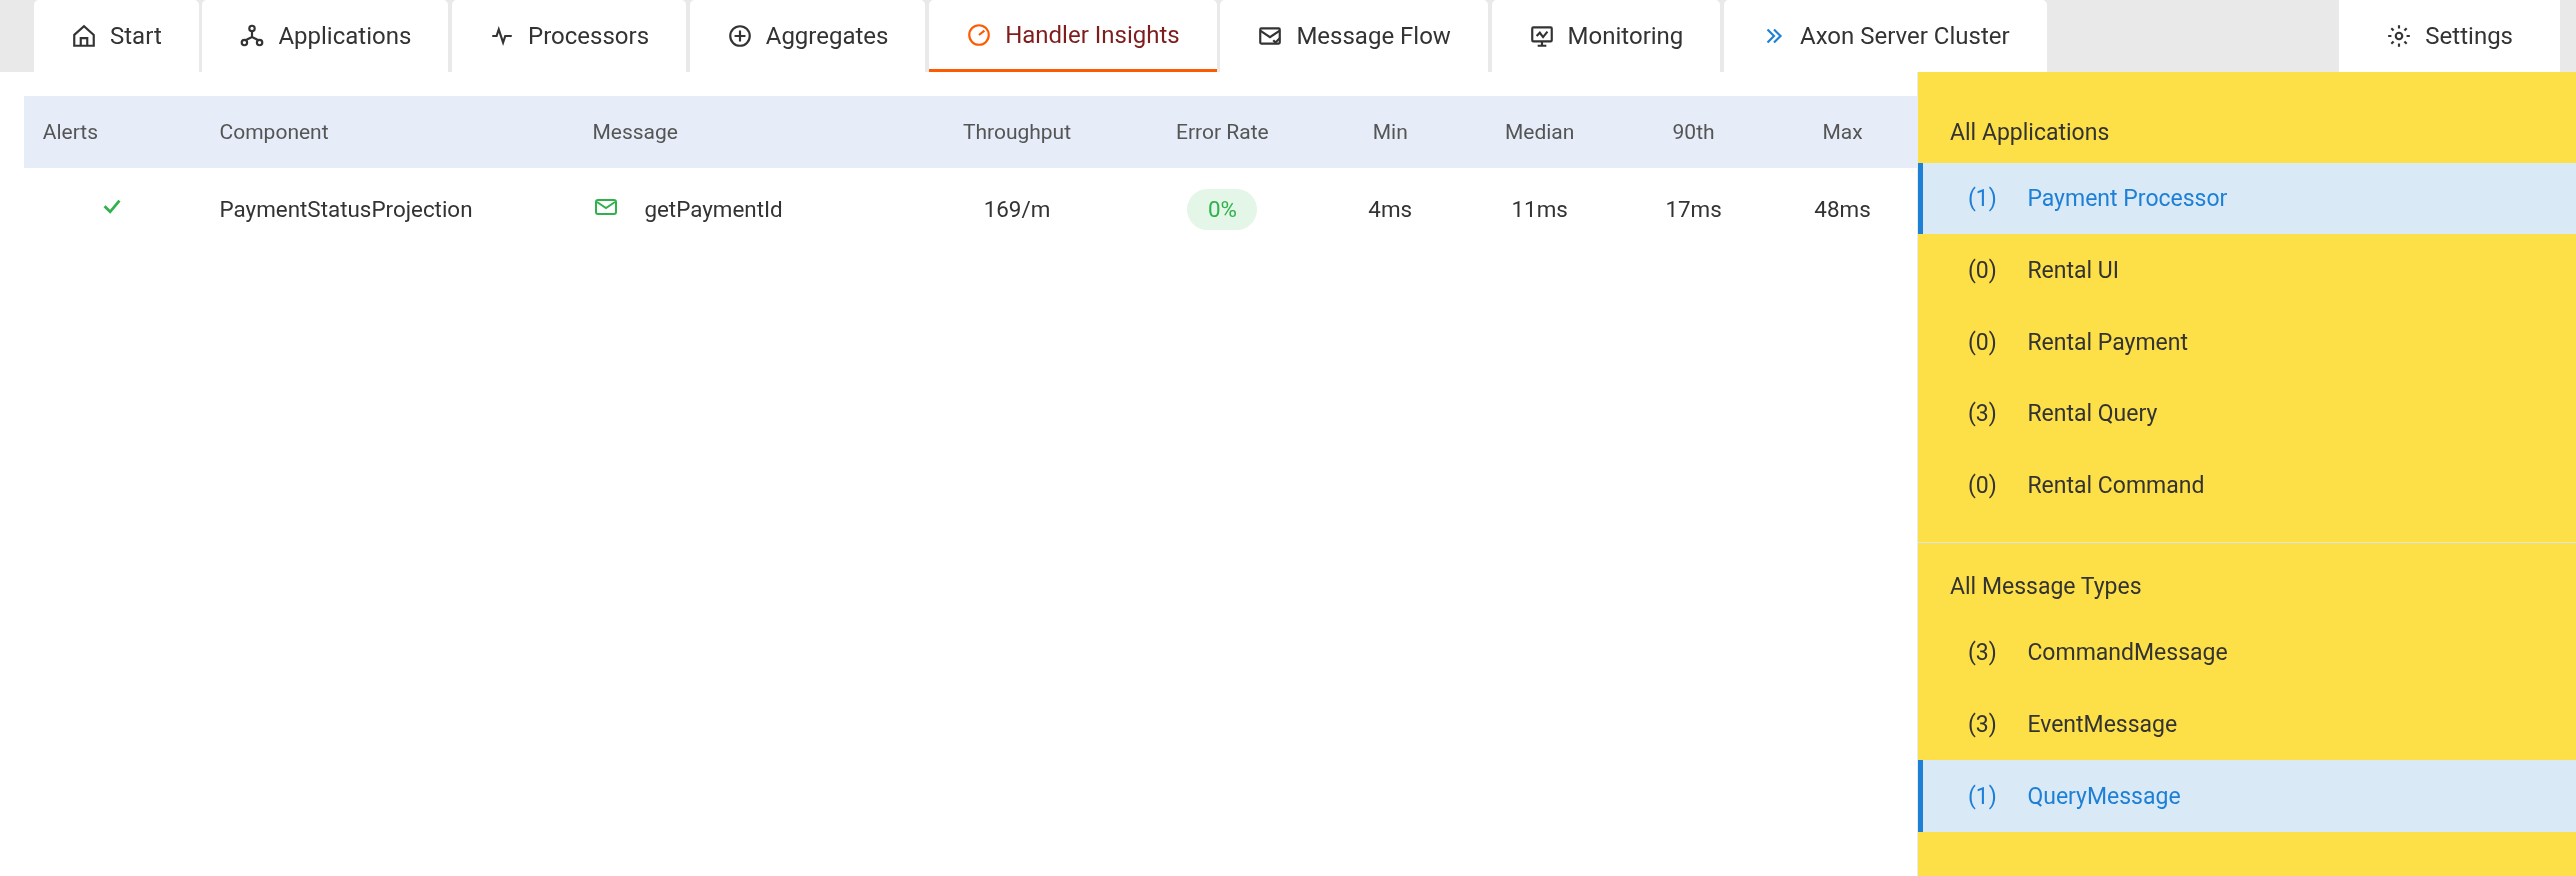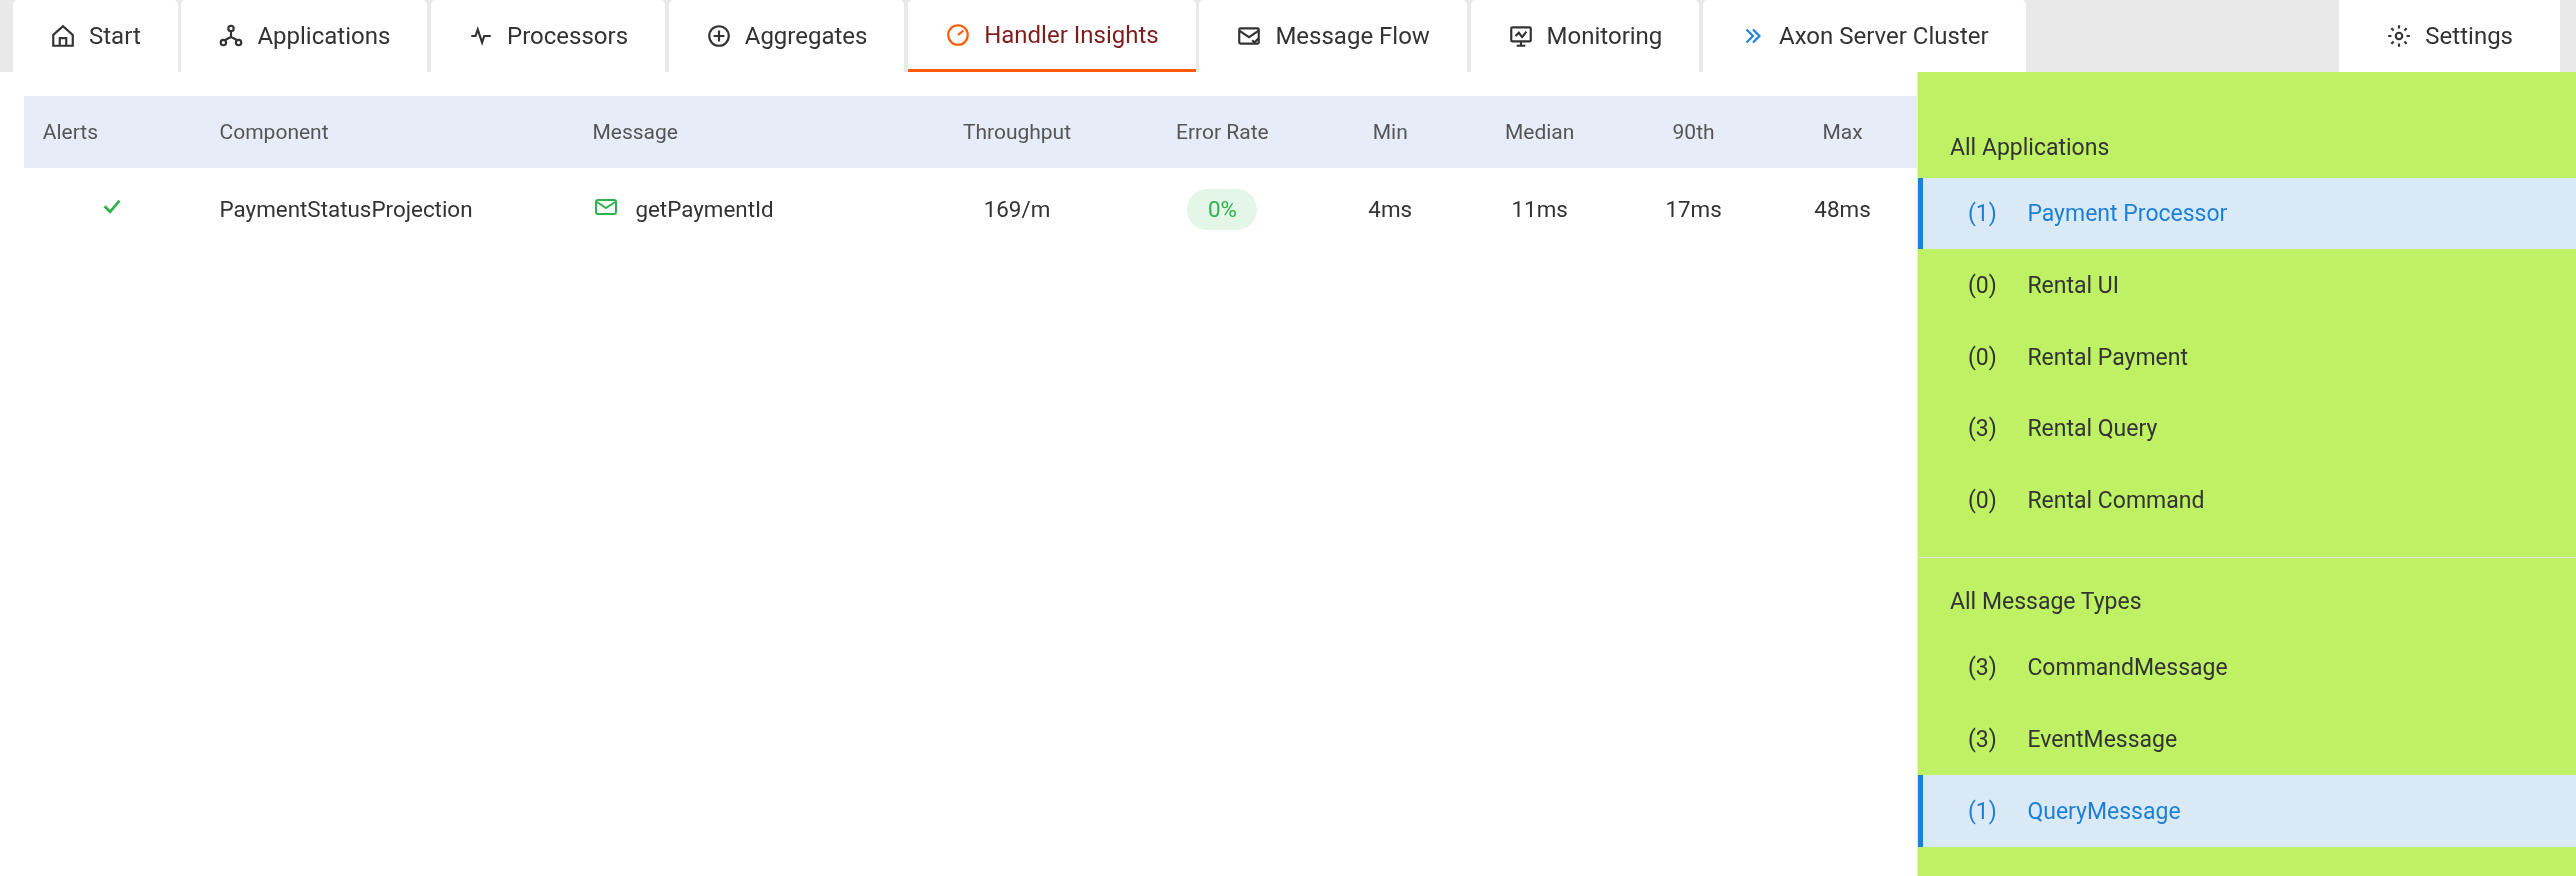"Start" .top-tabs { padding-left: 13px -> 34px }
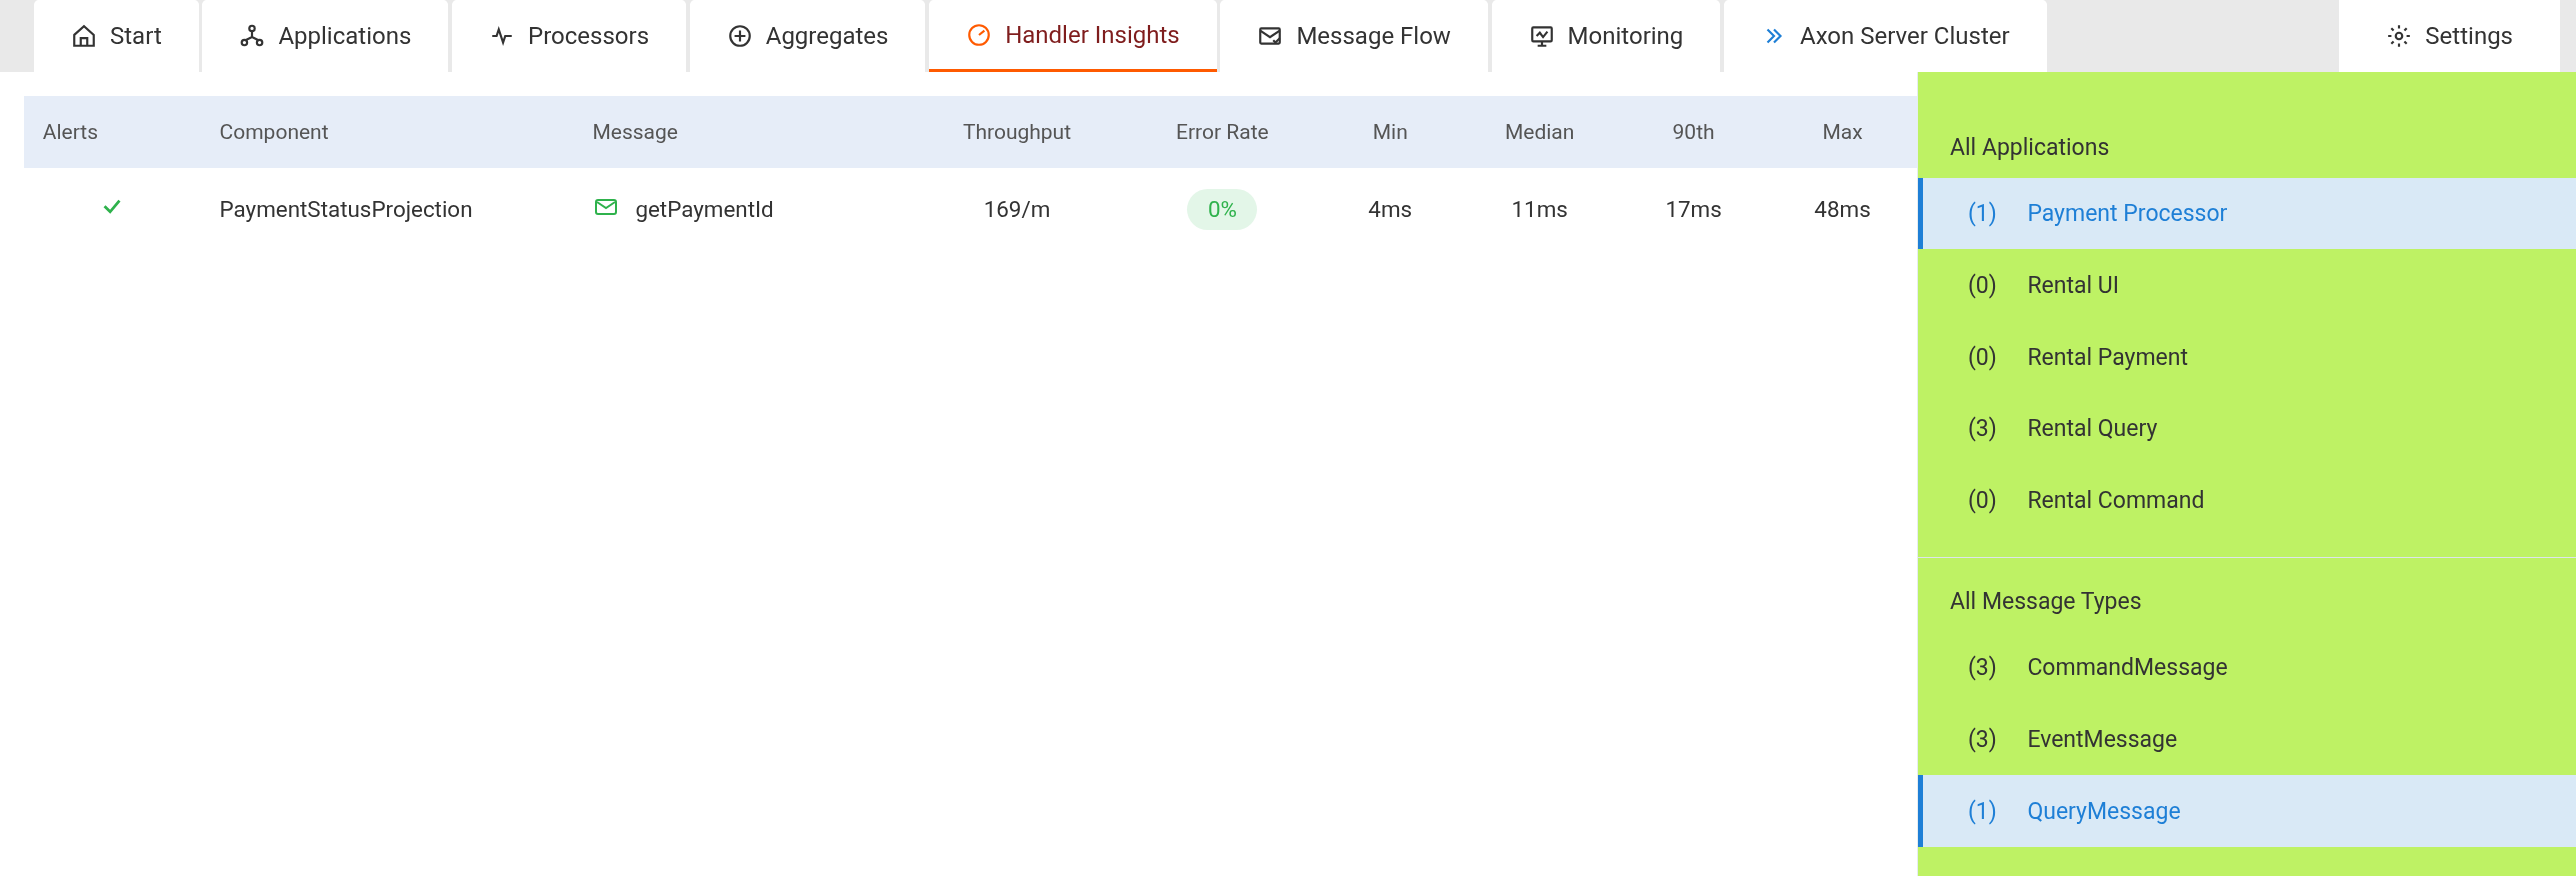"All Applications" .side-panel { background: #bef264 -> #fde047; padding-top: 43px -> 28px }
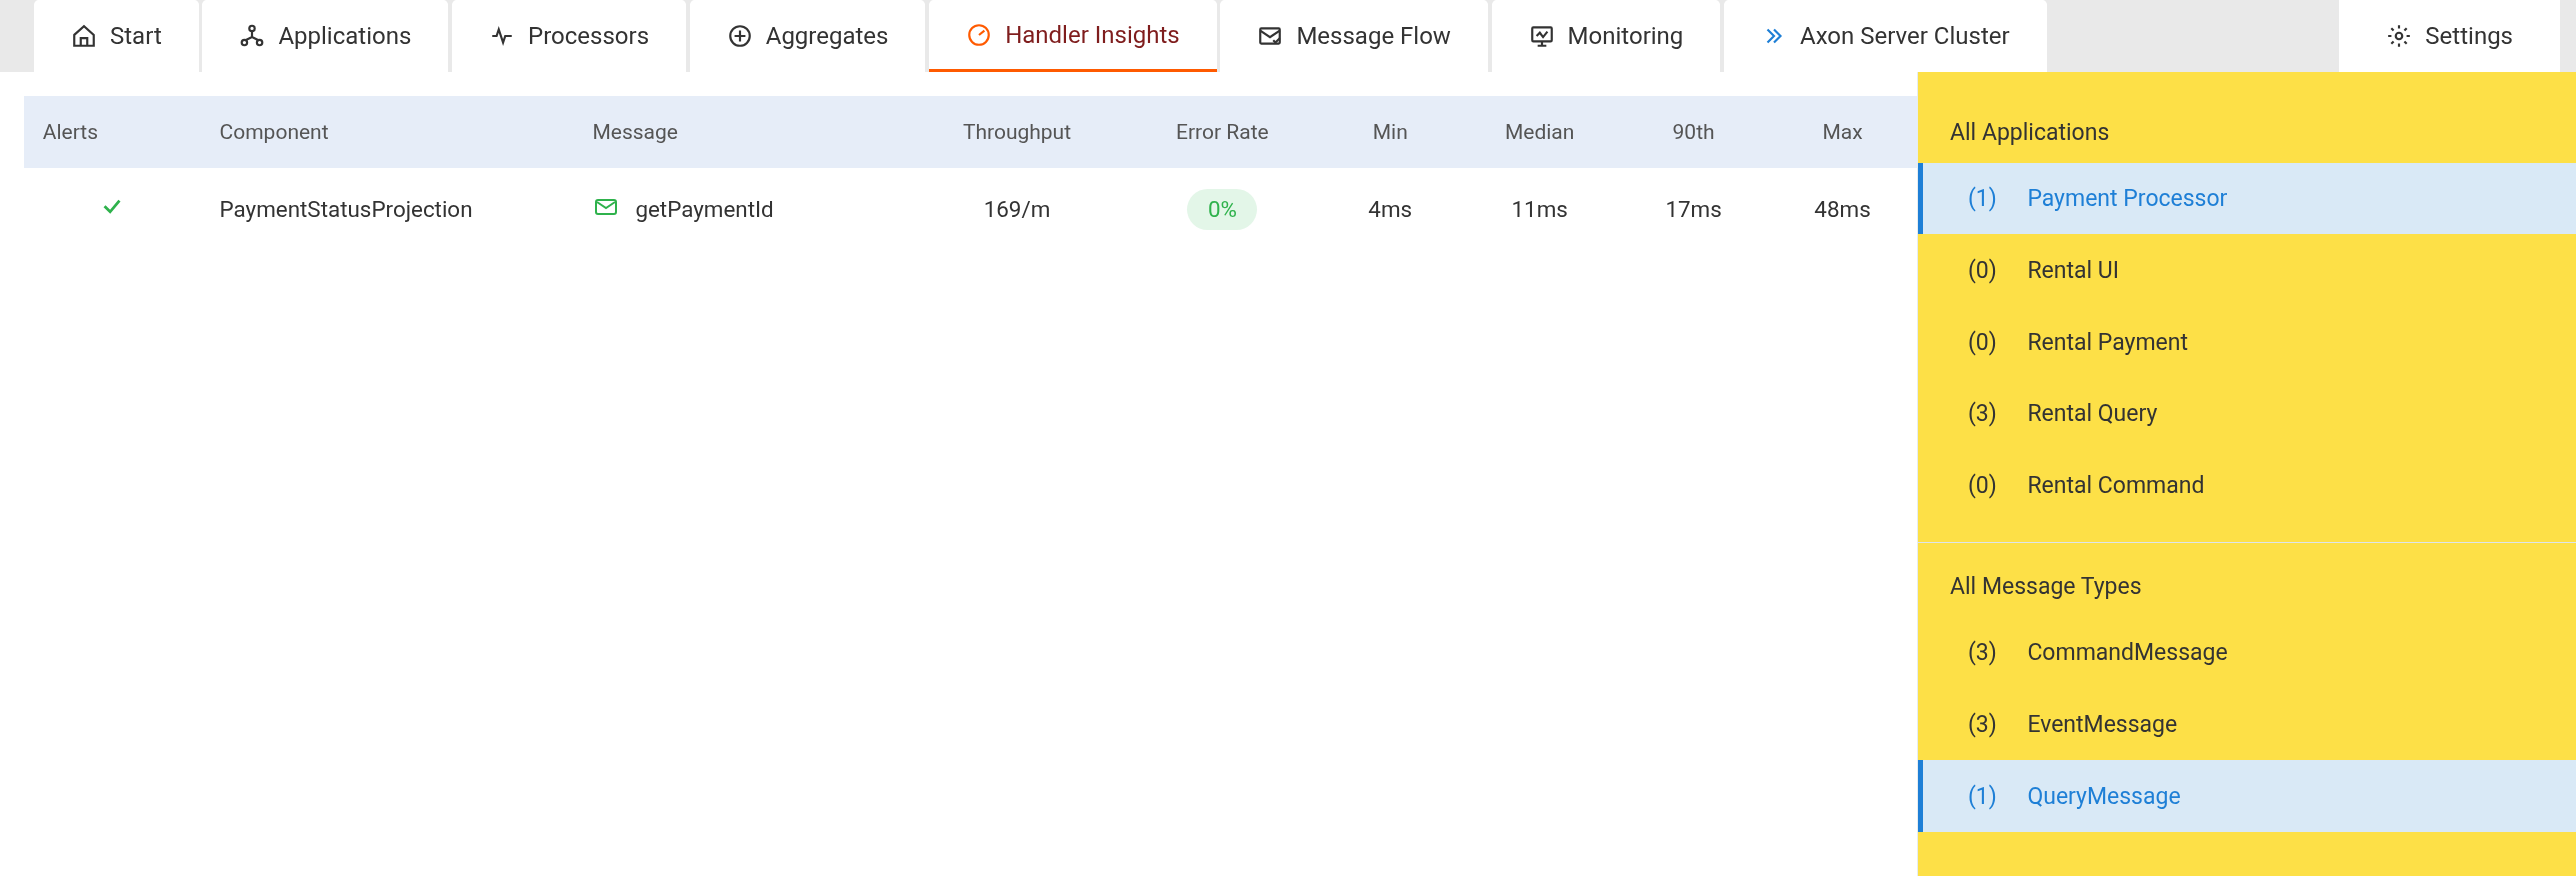"getPaymentId" .msg-cell { gap: 15px -> 24px }
